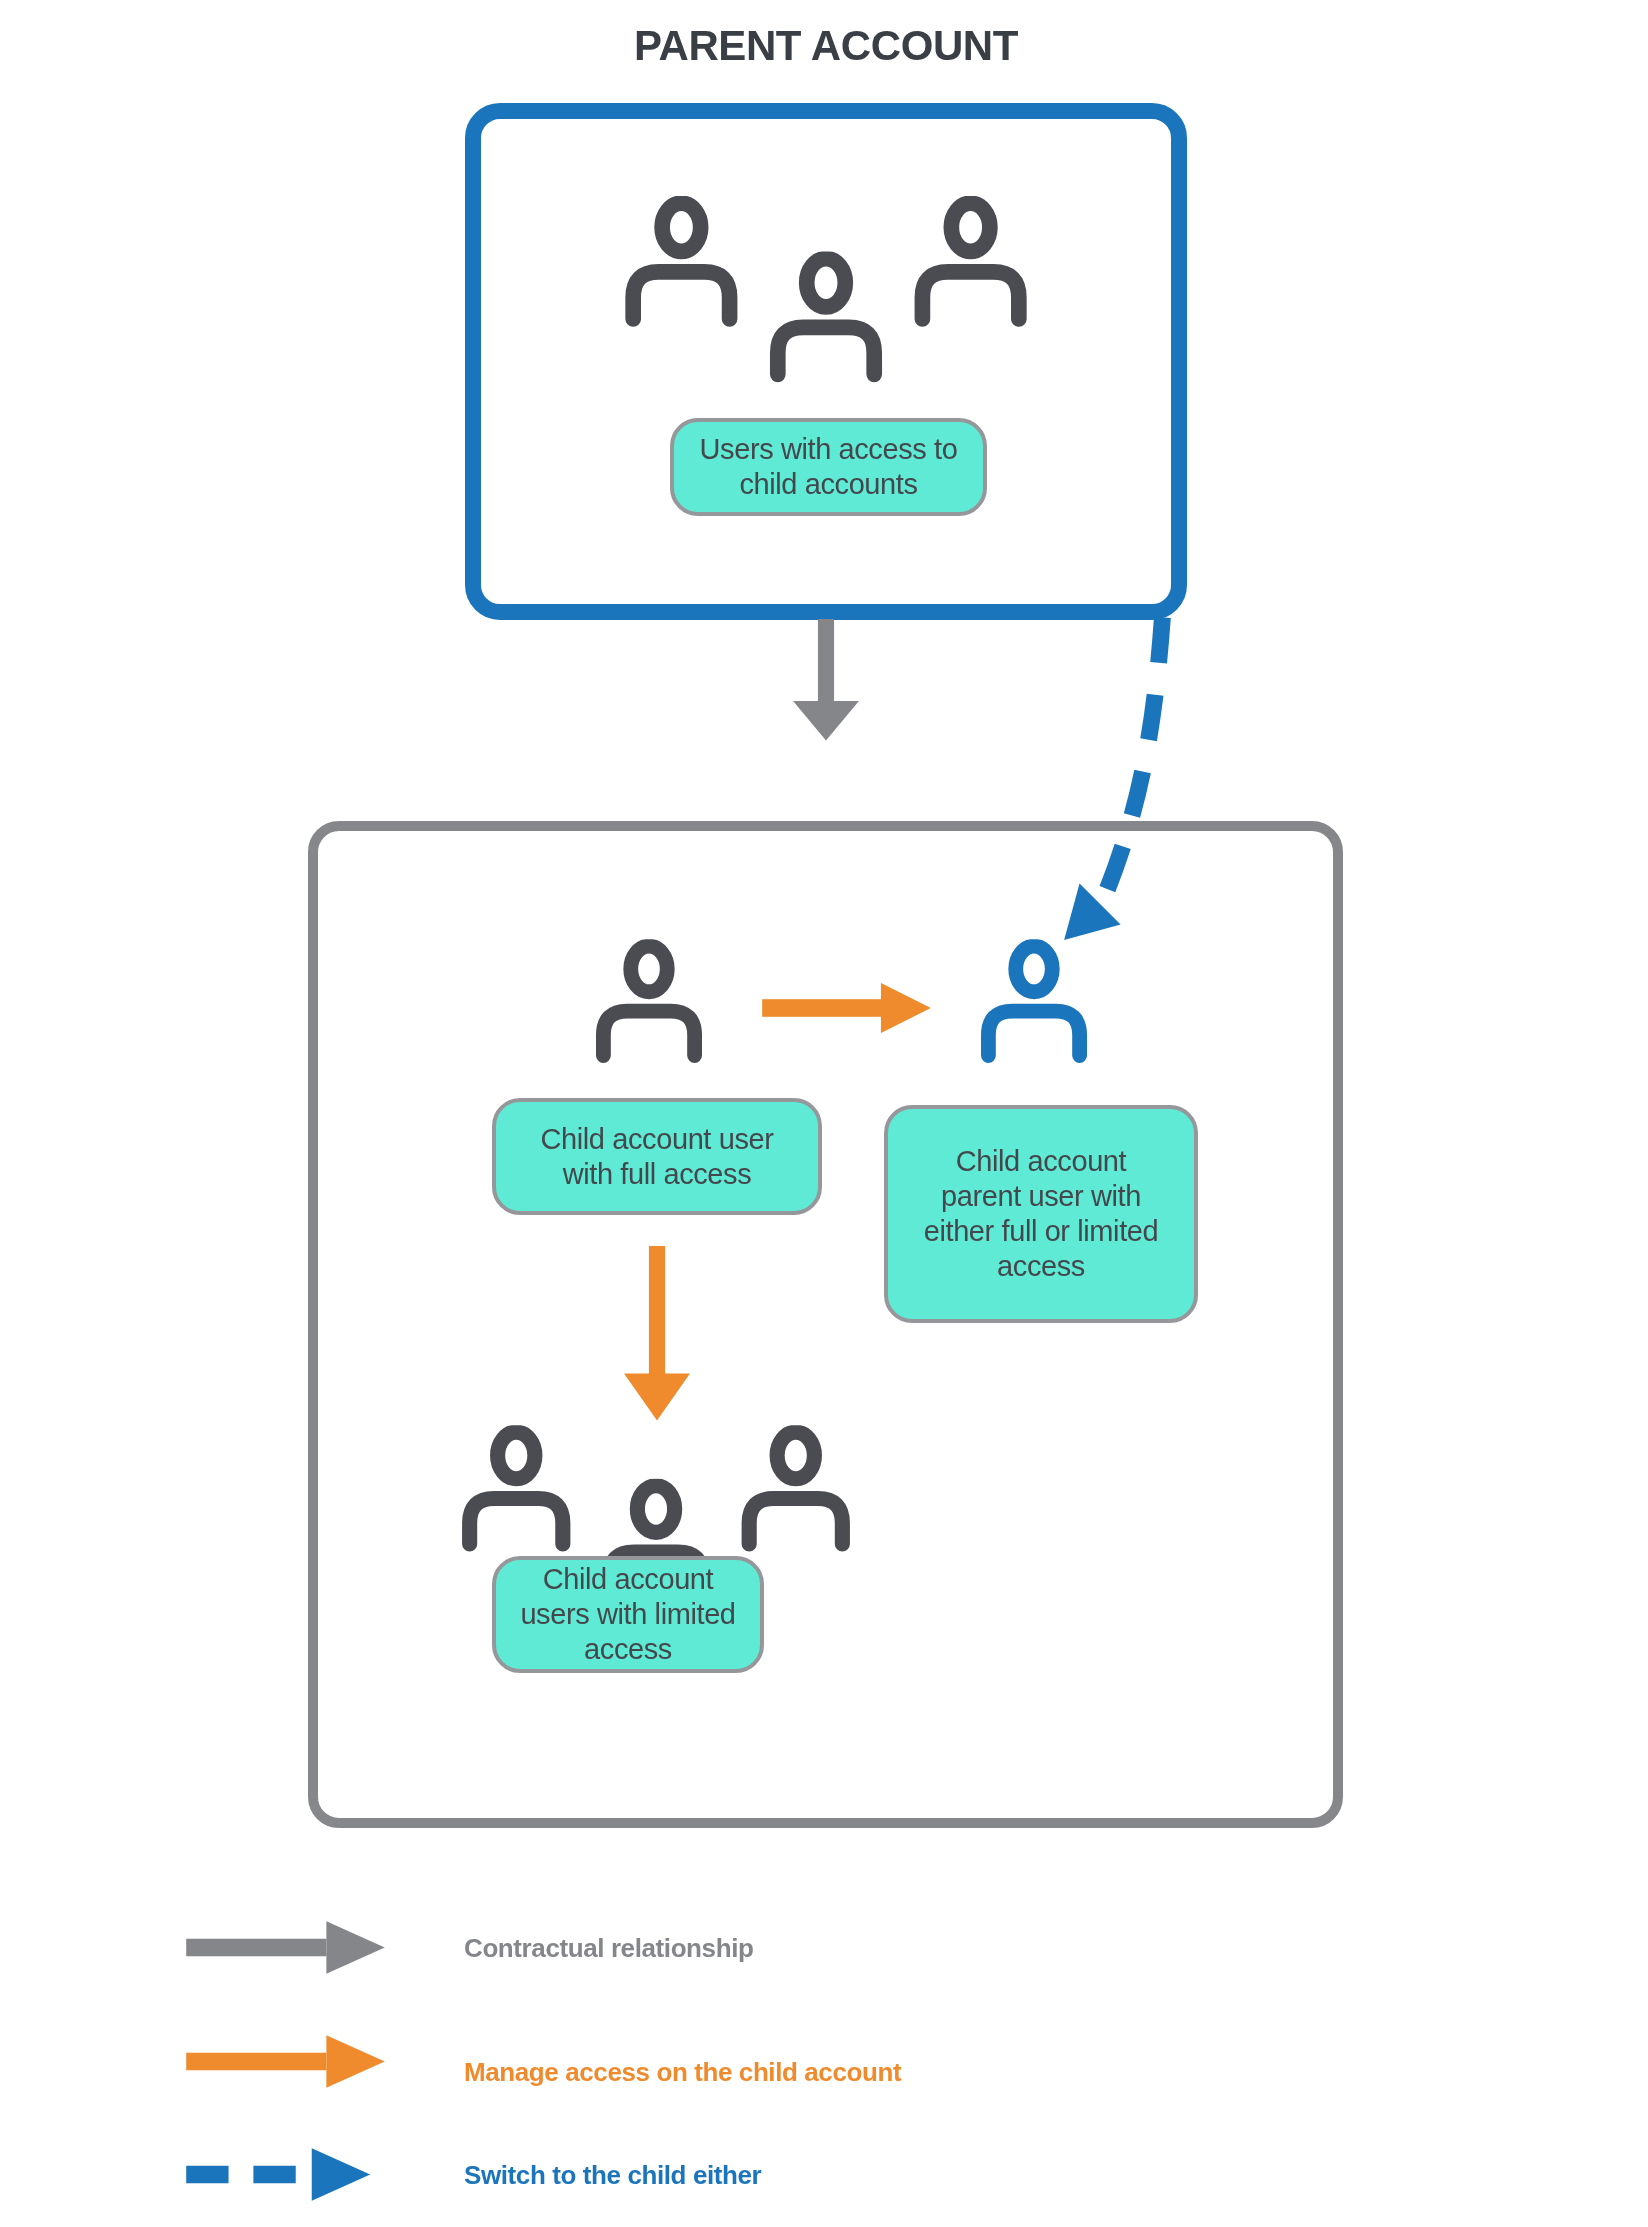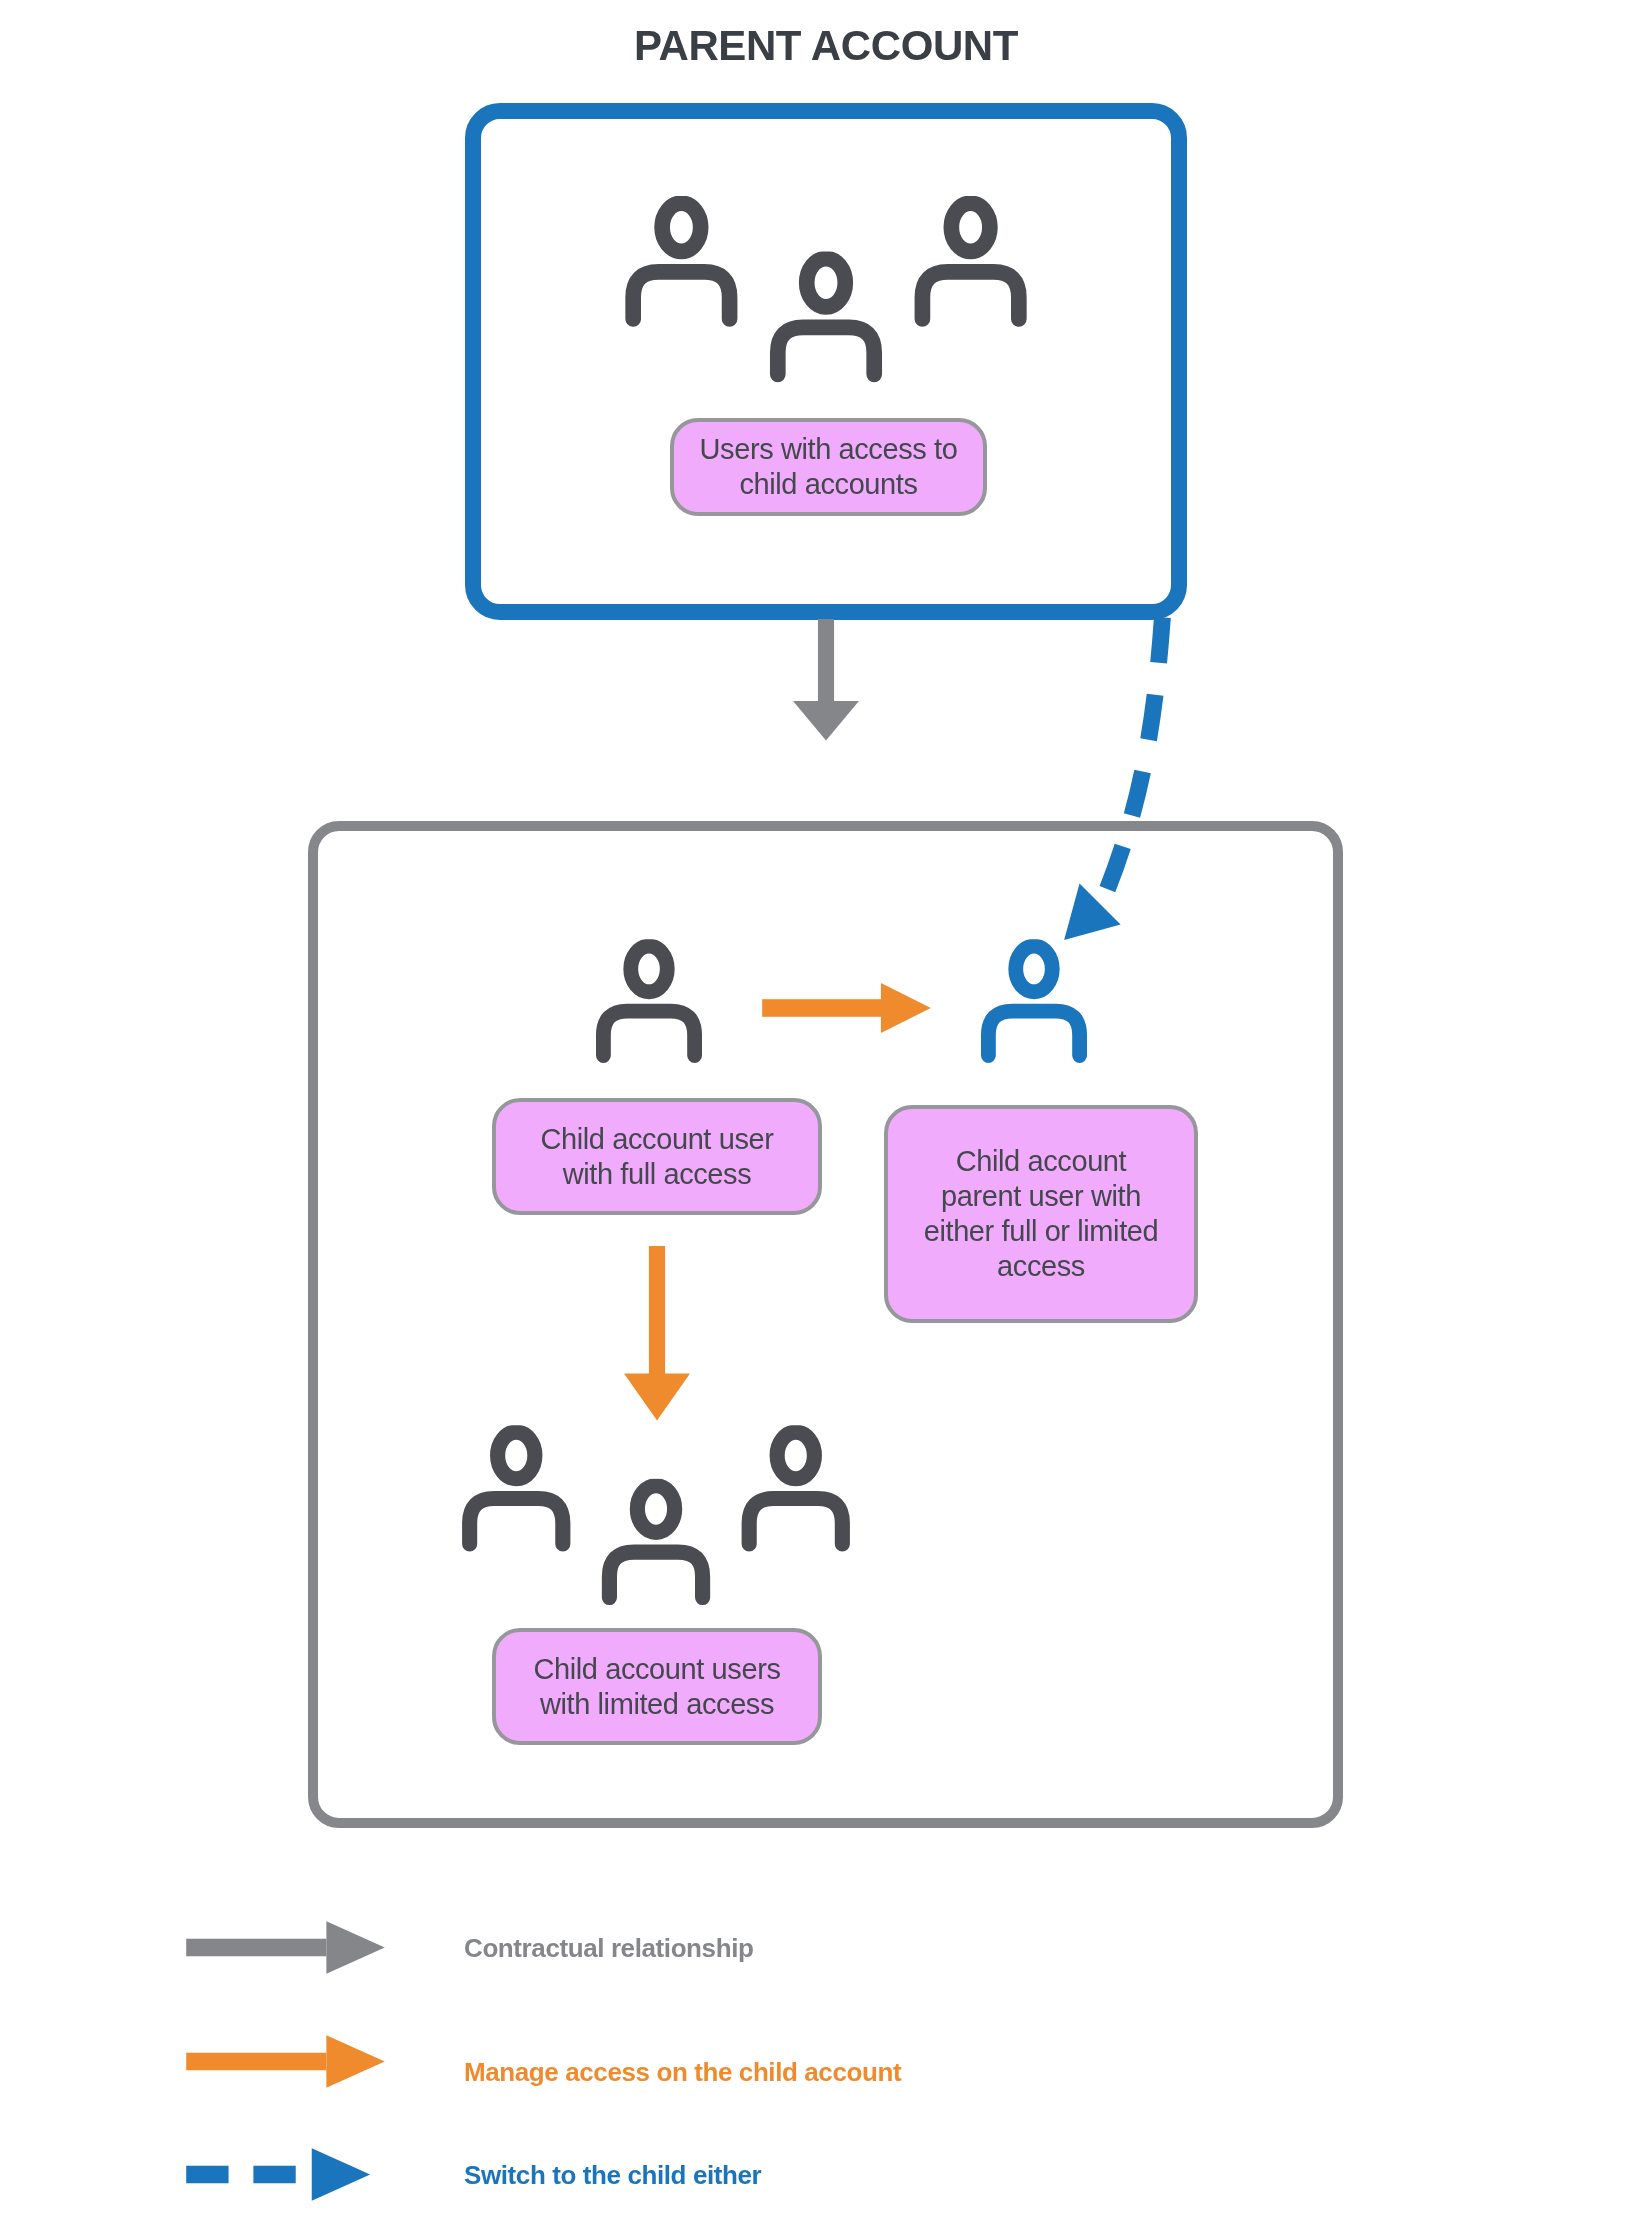"Users with access to child" .pill { background: #f0abfc -> #5eead4 }
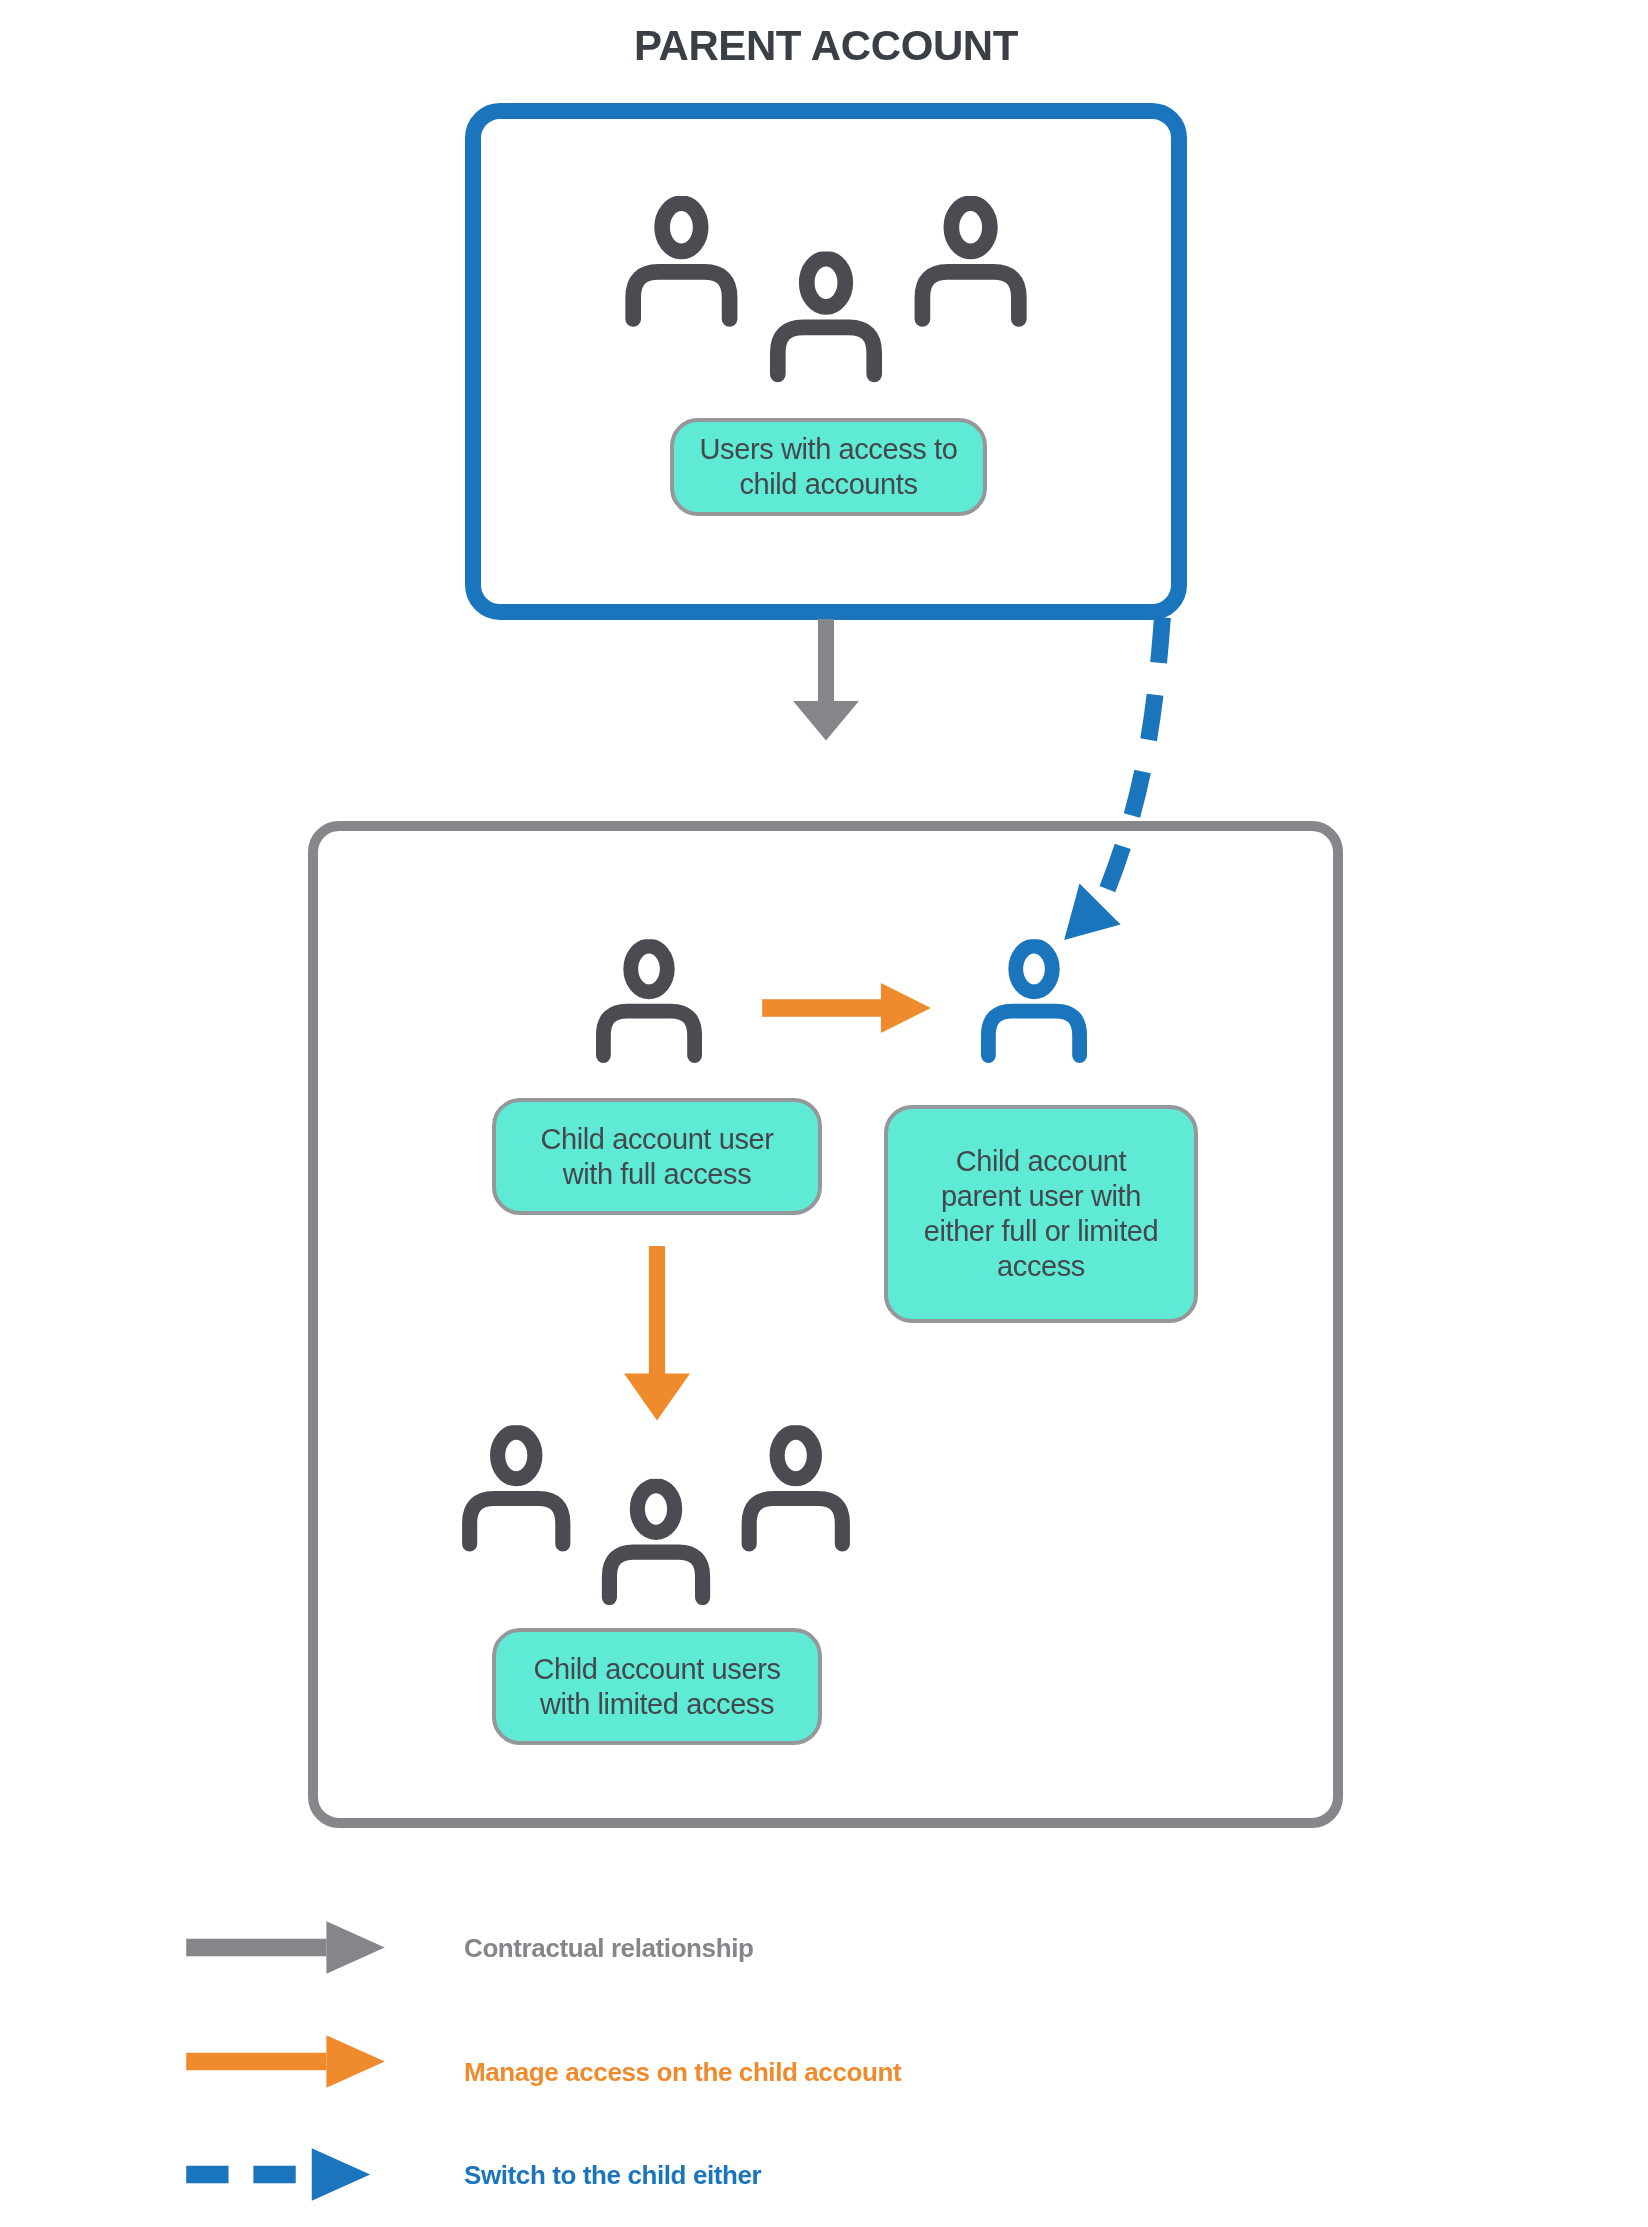"Child account users with limited" .pill-limited { top: 1628px -> 1556px; width: 330px -> 272px }
